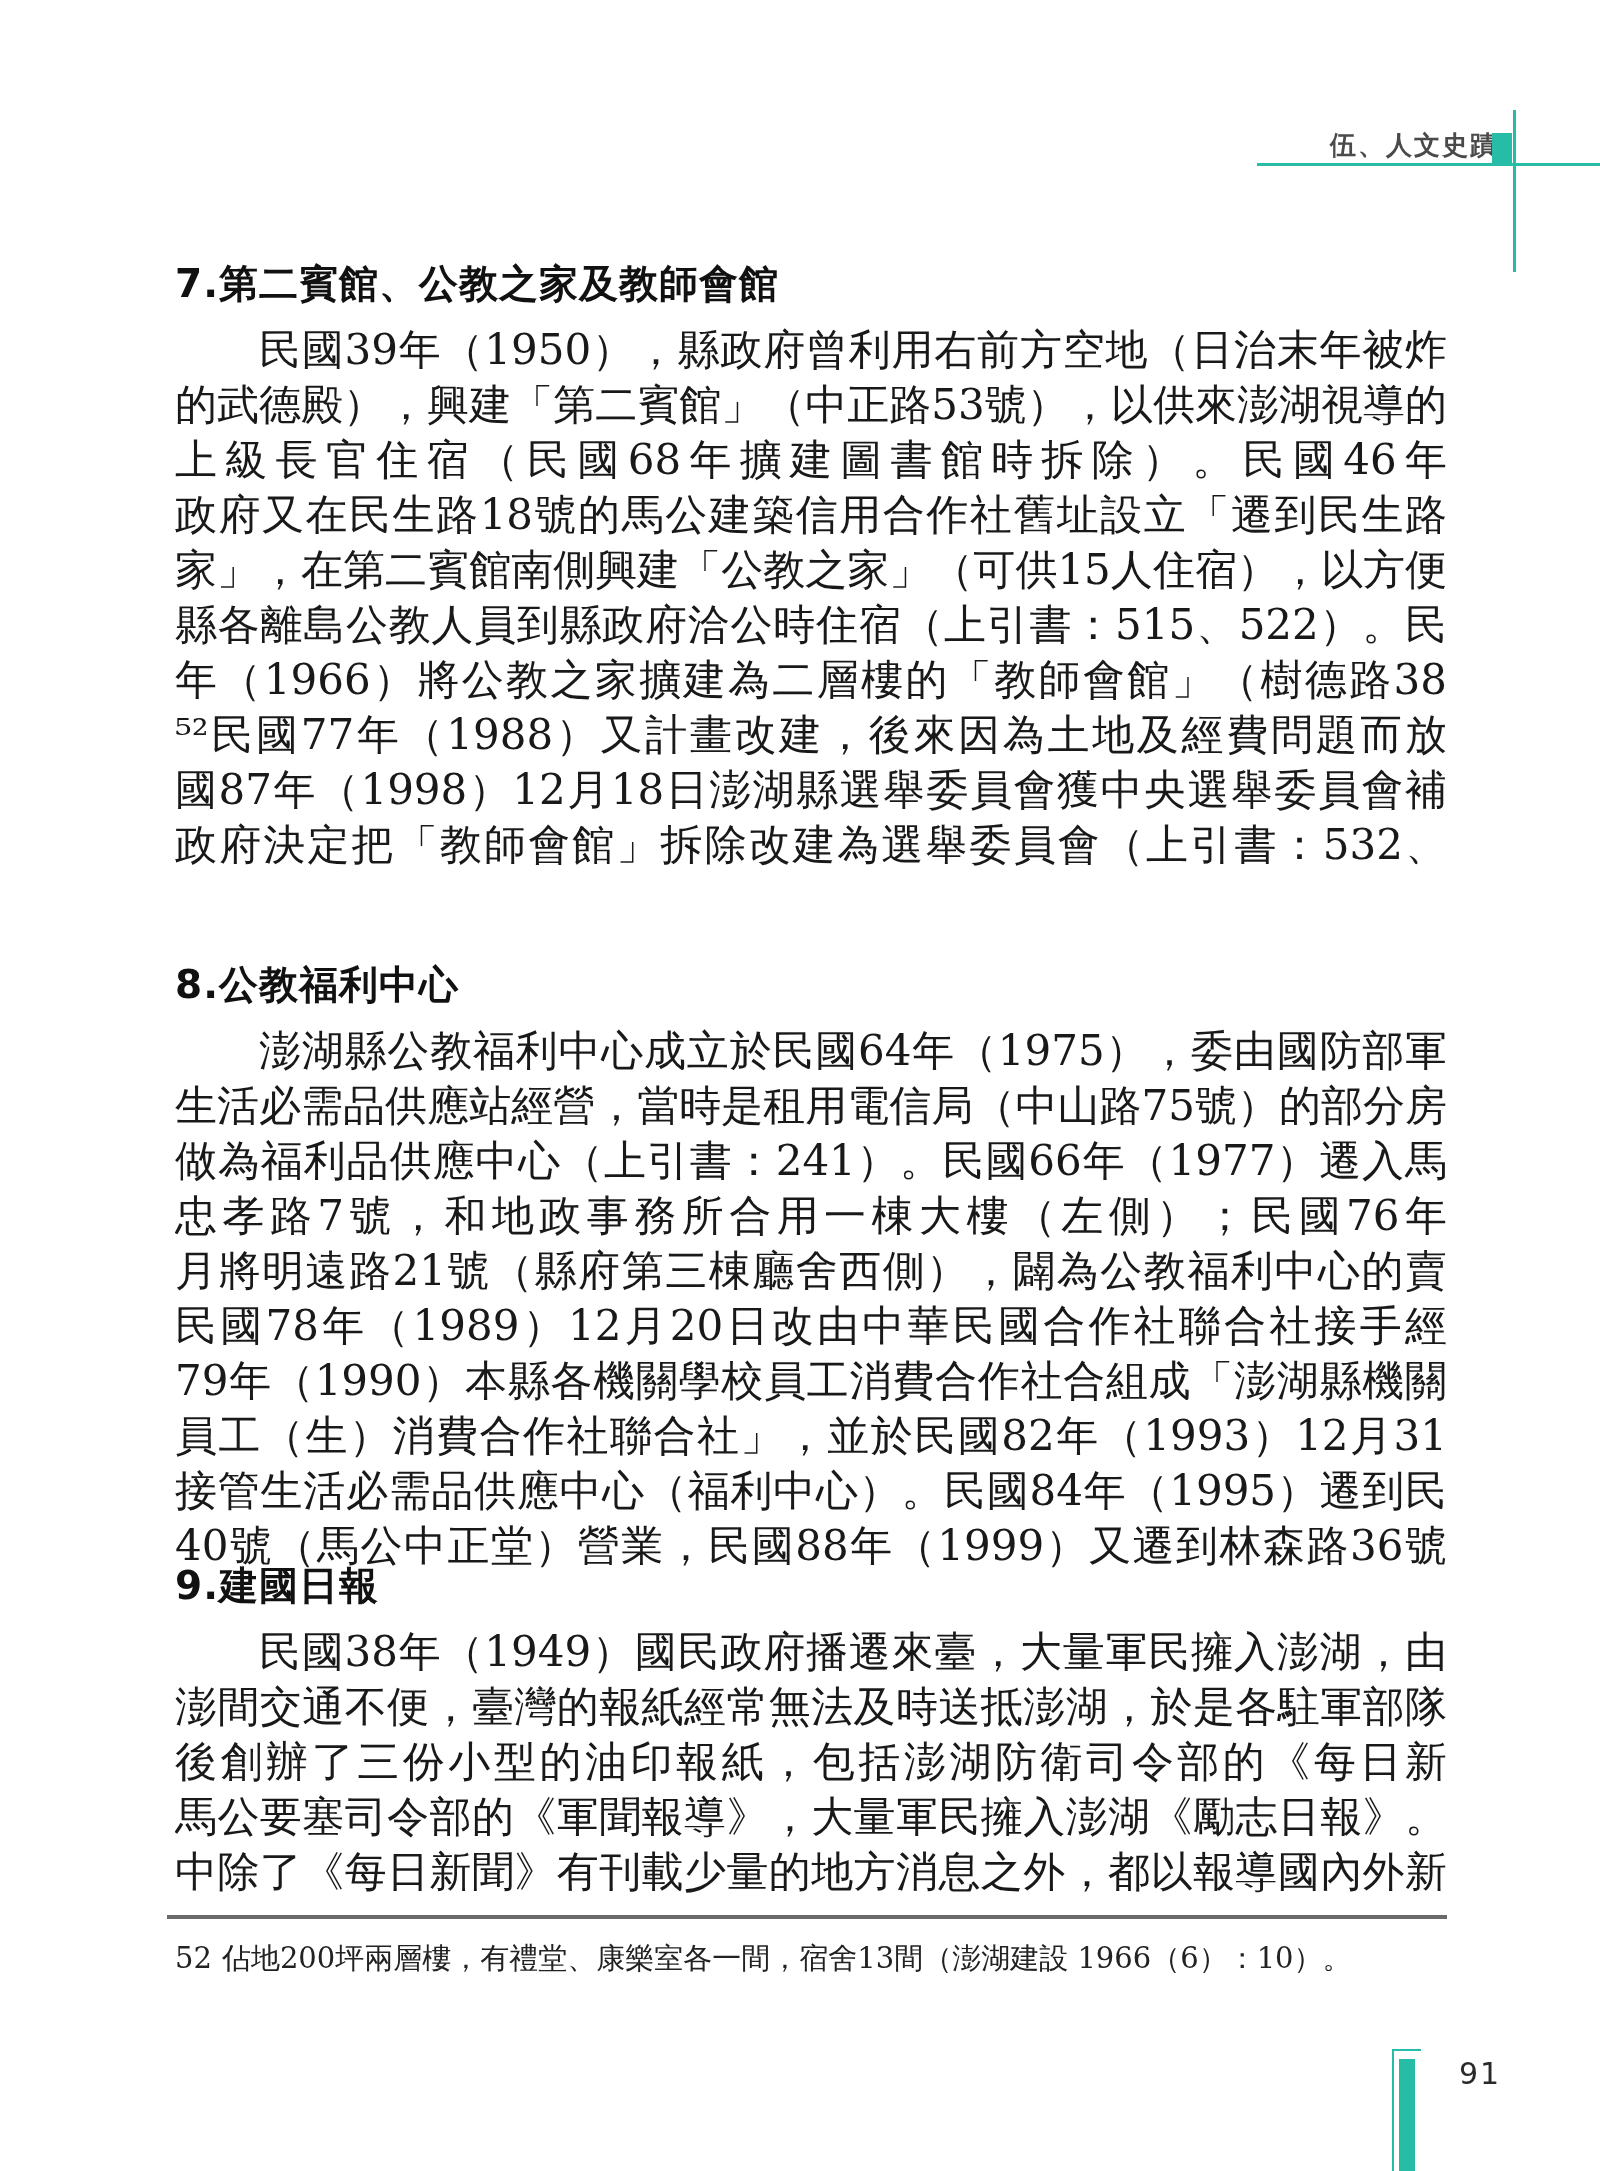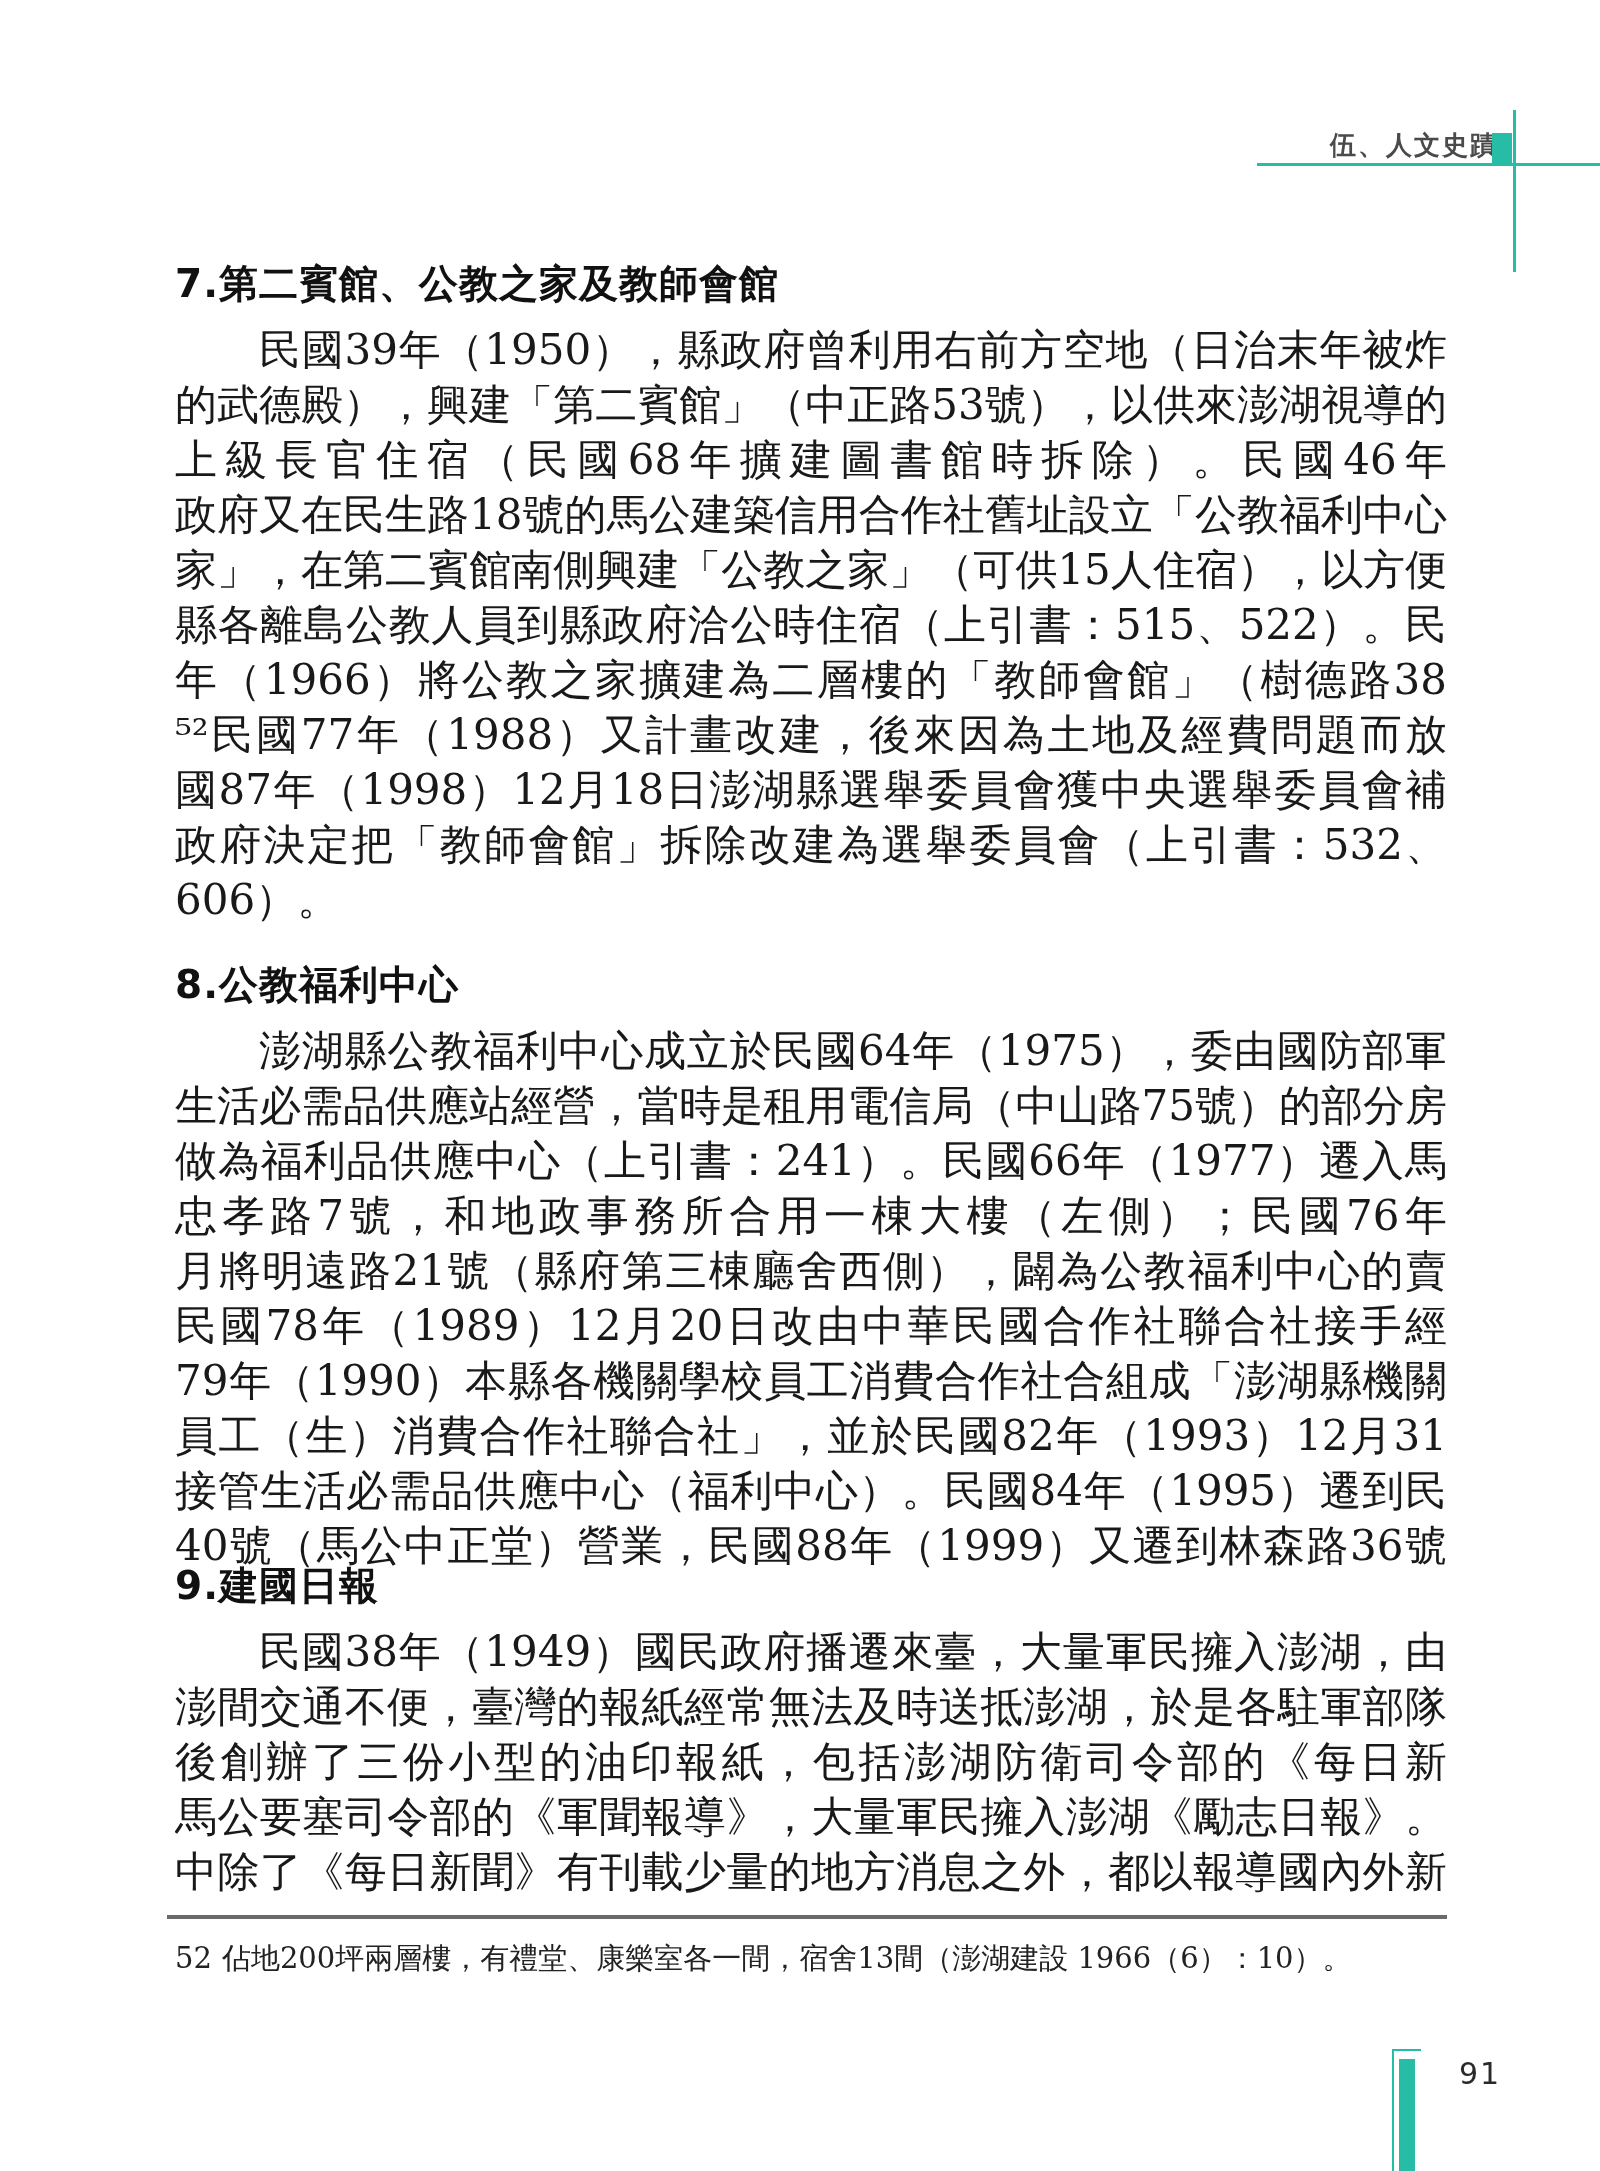"政府又在民生路18號的馬公建築信用合作社舊址設立「公教福利中心" div.line { text: 公教福利中心 -> 遷到民生路 }
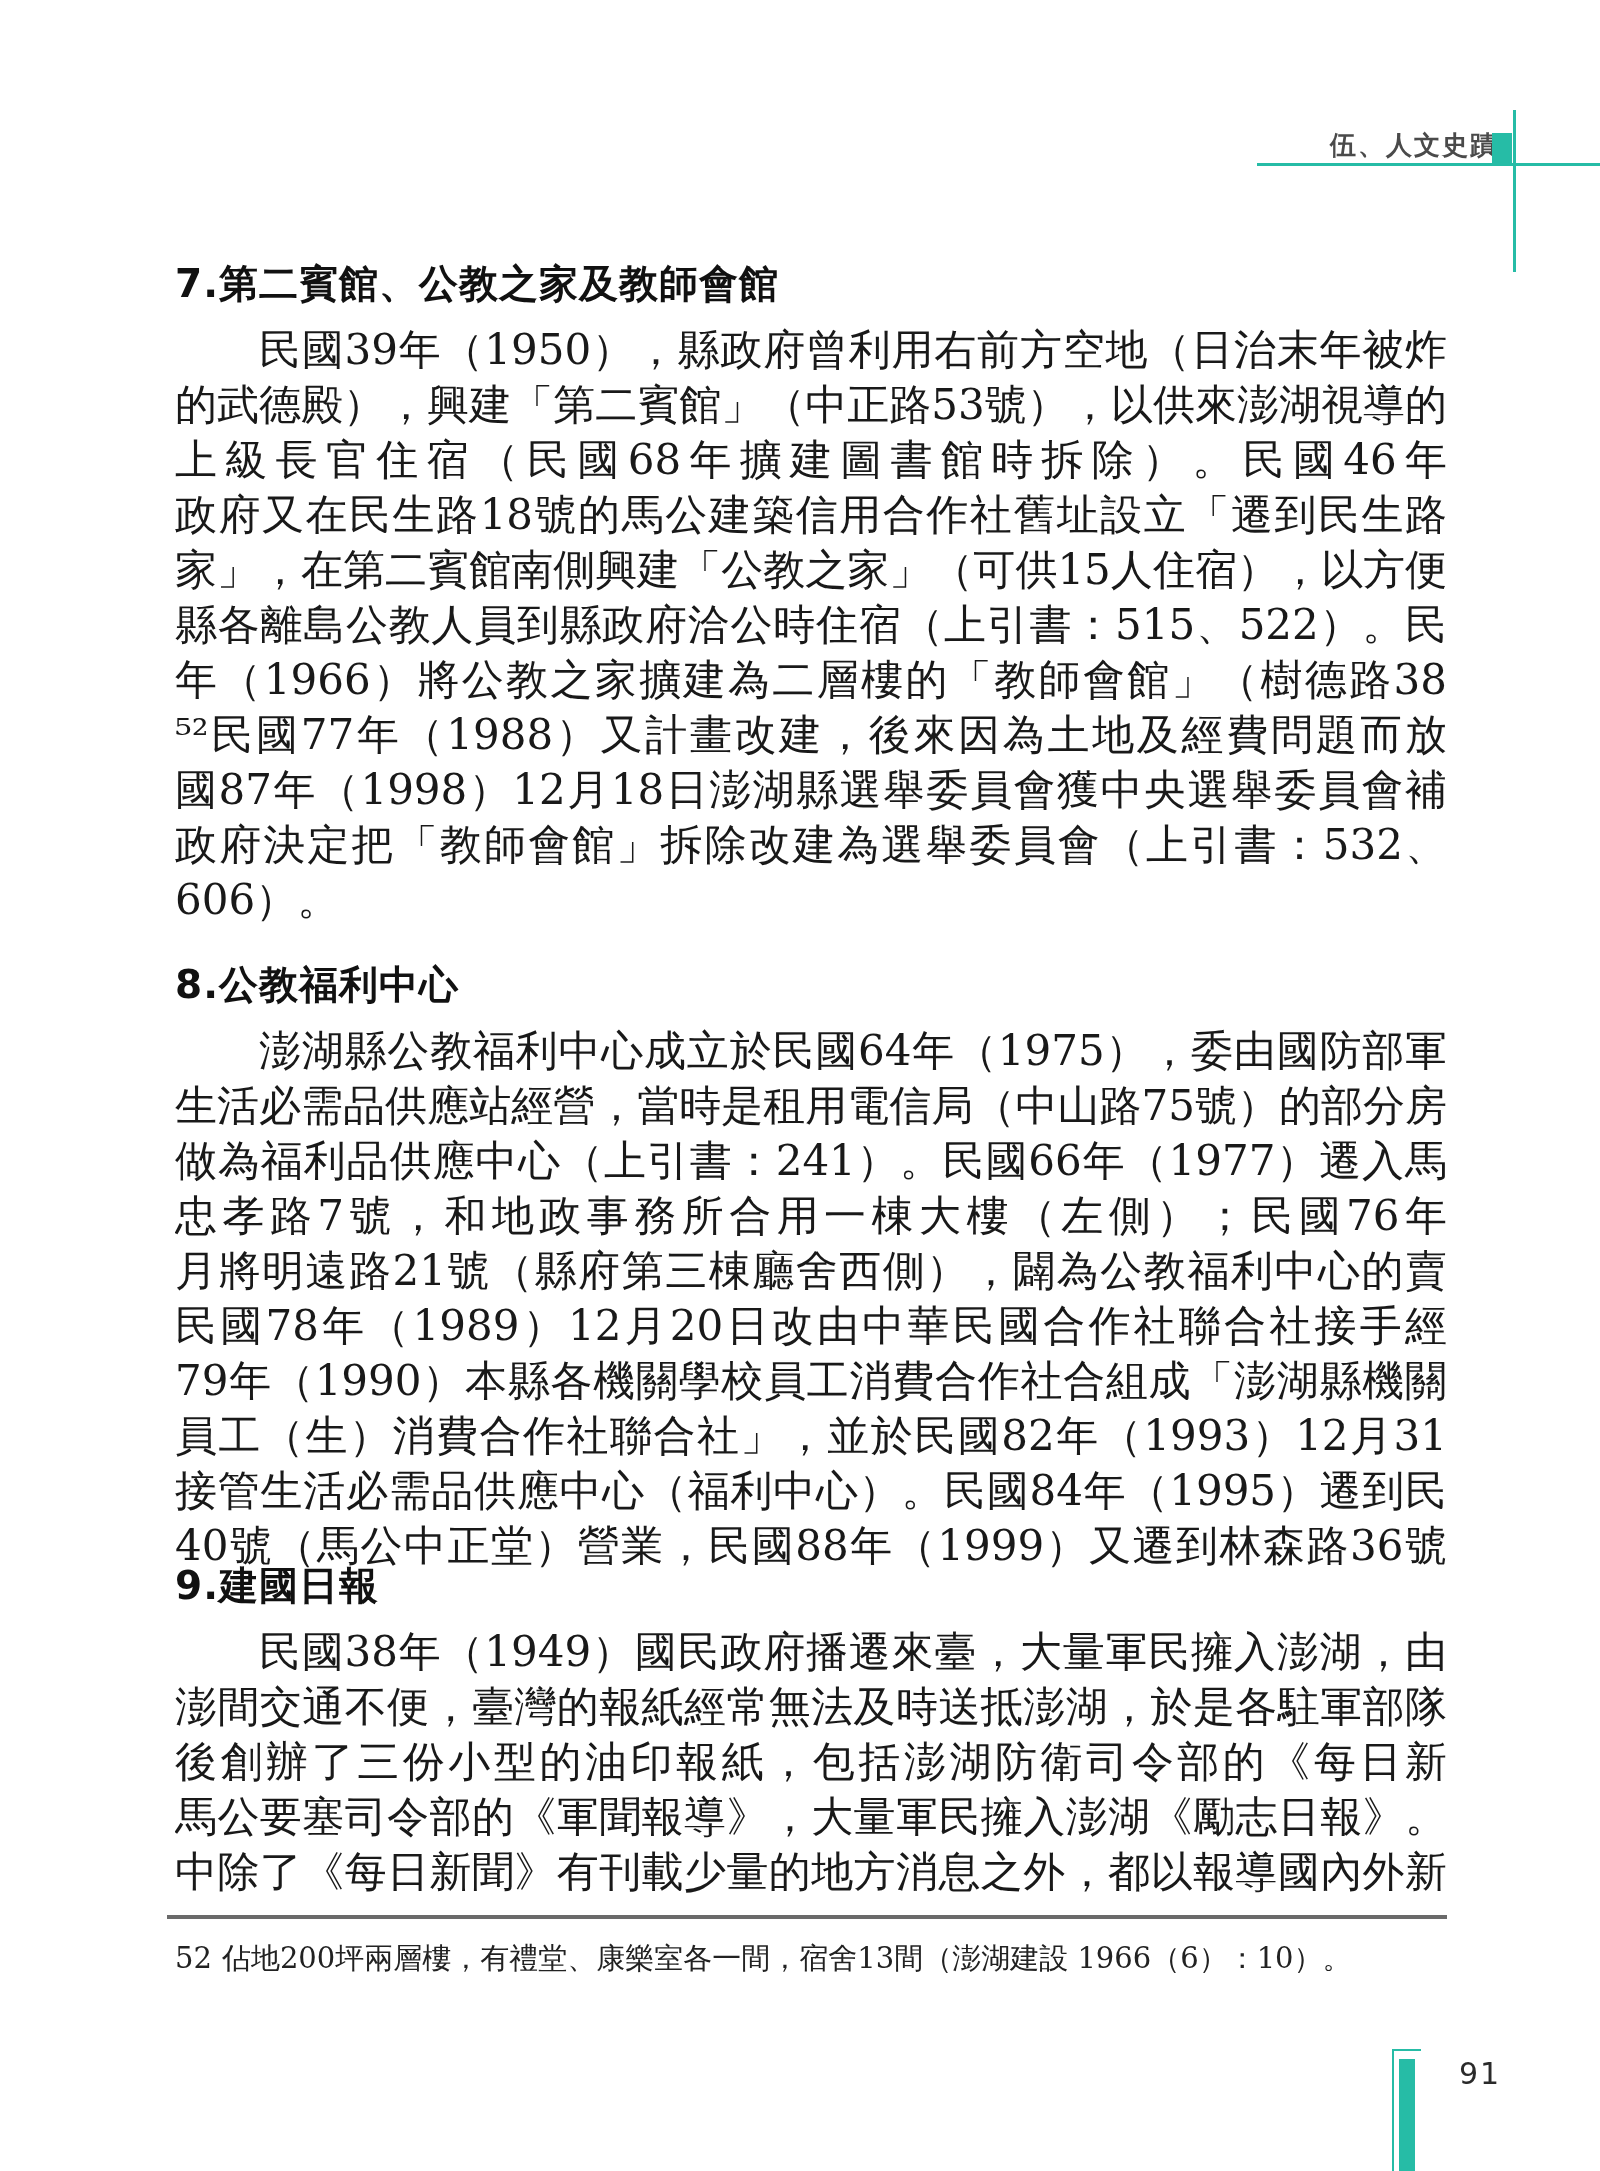"606）。" div.line { html: <div>606）。</div> -> none }
